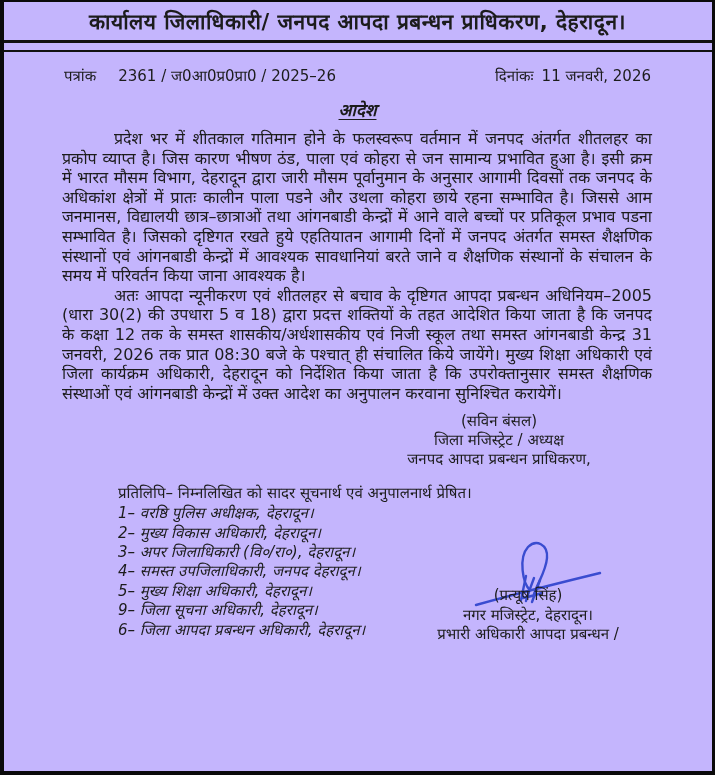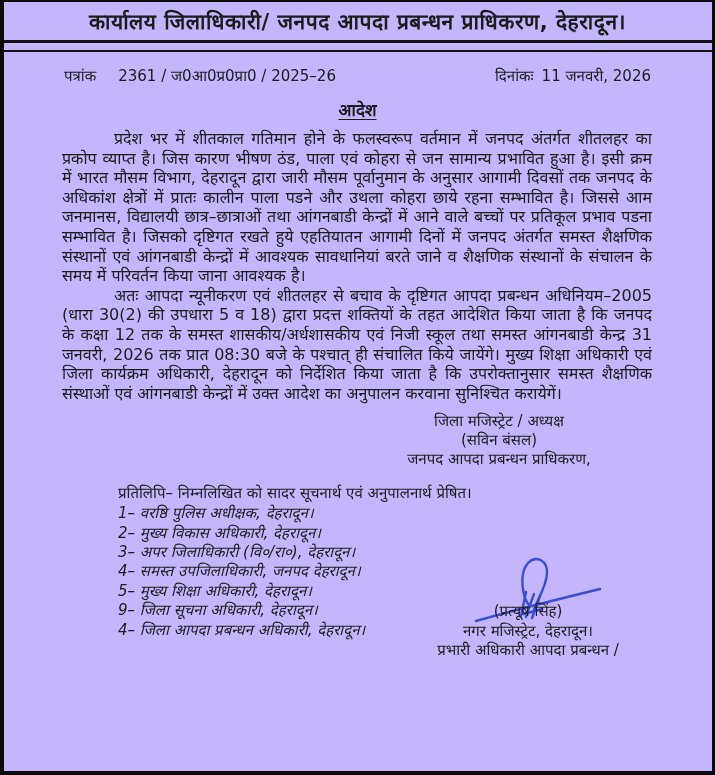"आदेश" .order-title { font-style: none -> italic }
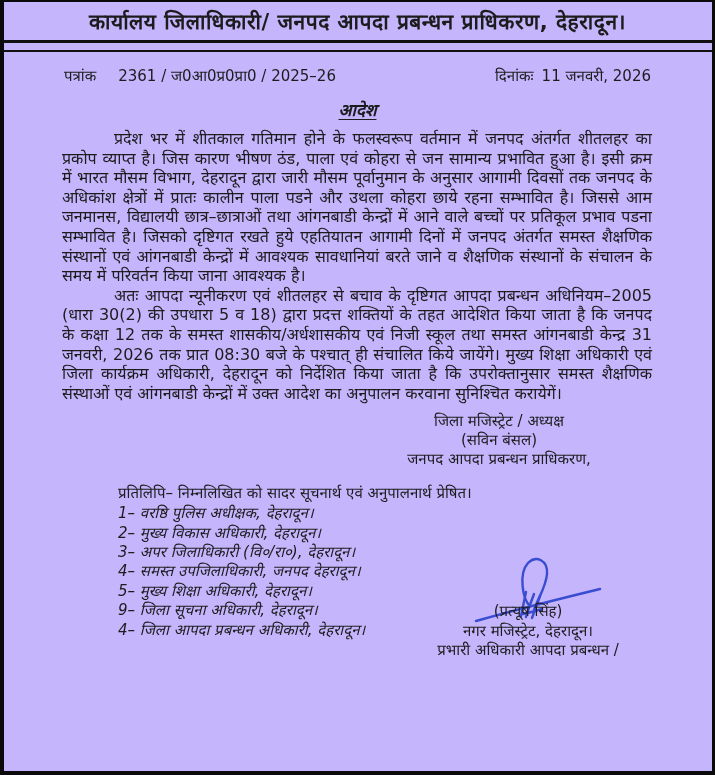"जिला मजिस्ट्रेट / अध्यक्ष" div { order: before "(सविन बंसल)" -> after "(सविन बंसल)" }
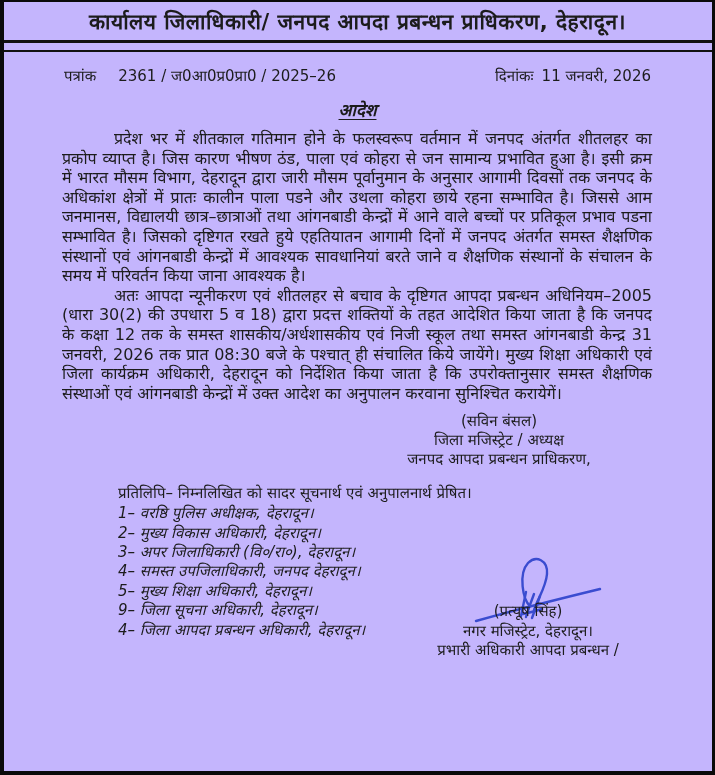"(प्रत्यूष सिंह)" .sig-block-2 { top: 118px -> 102px }
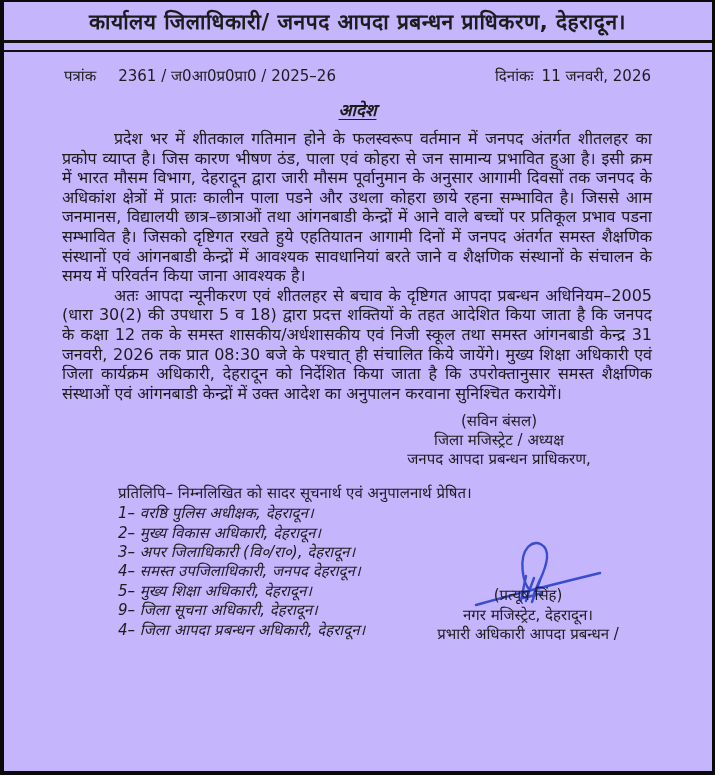"4– जिला आपदा प्रबन्धन अधिकारी," div.copy-item { text: 4 -> 6 }
